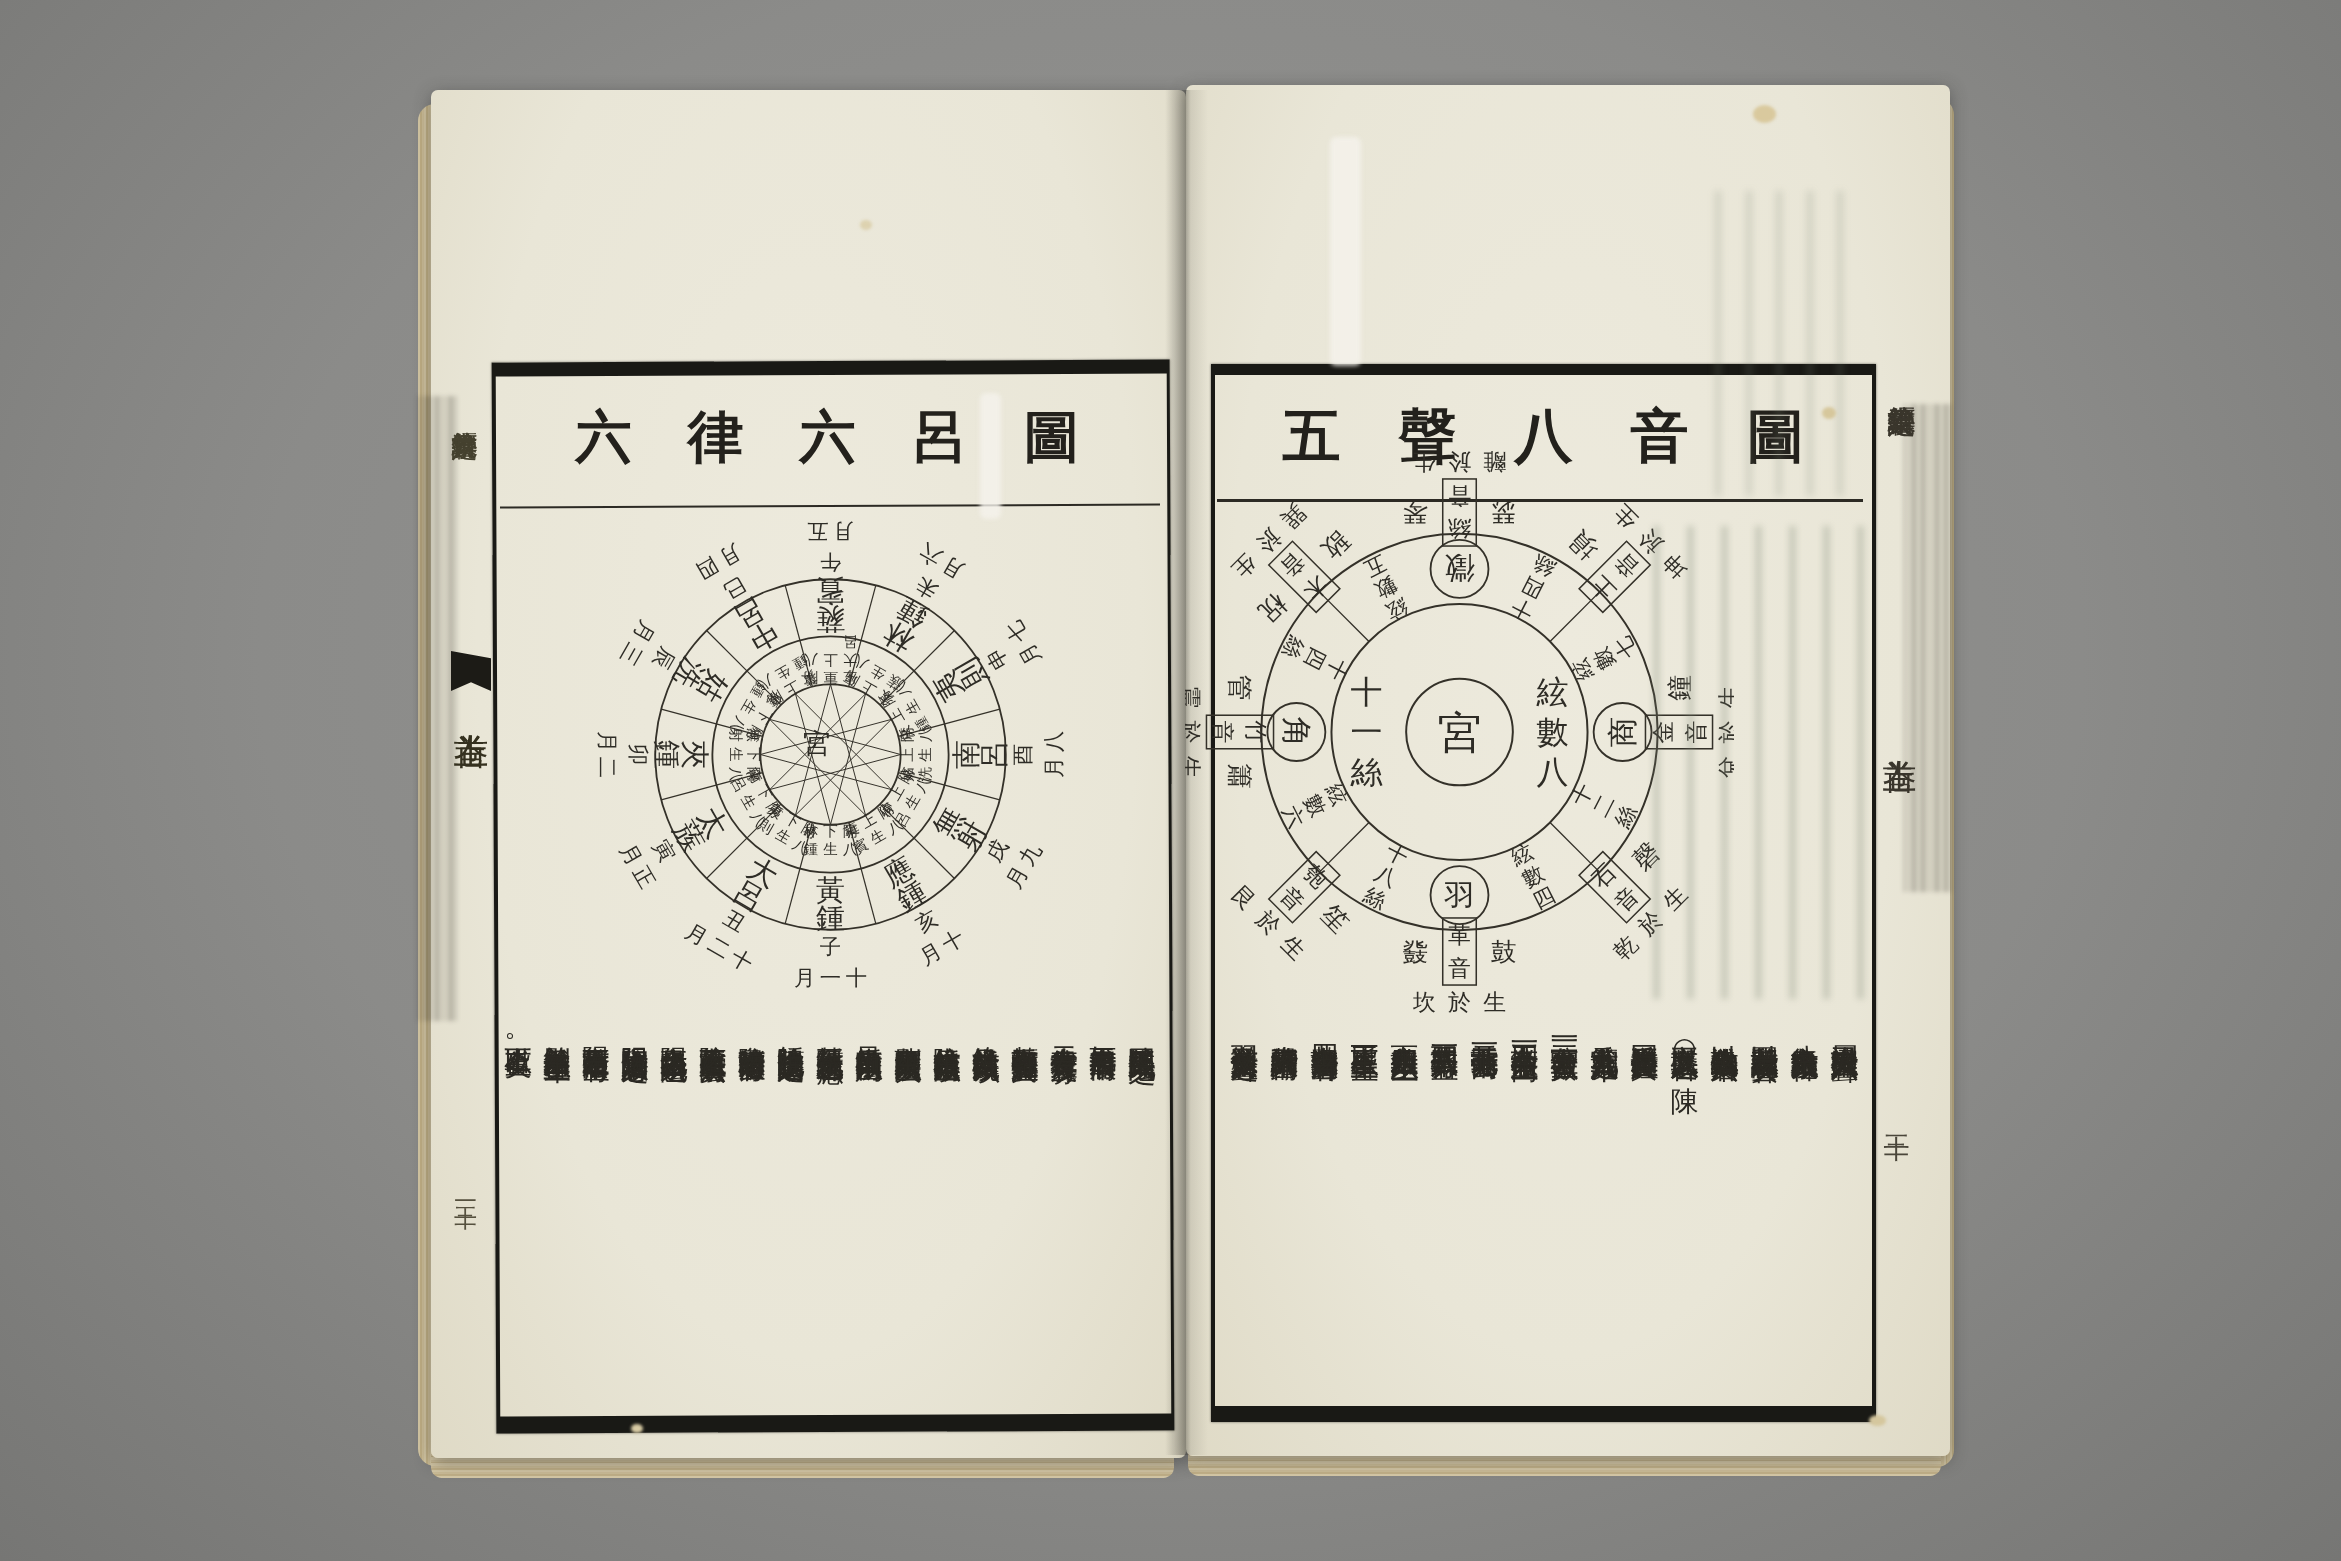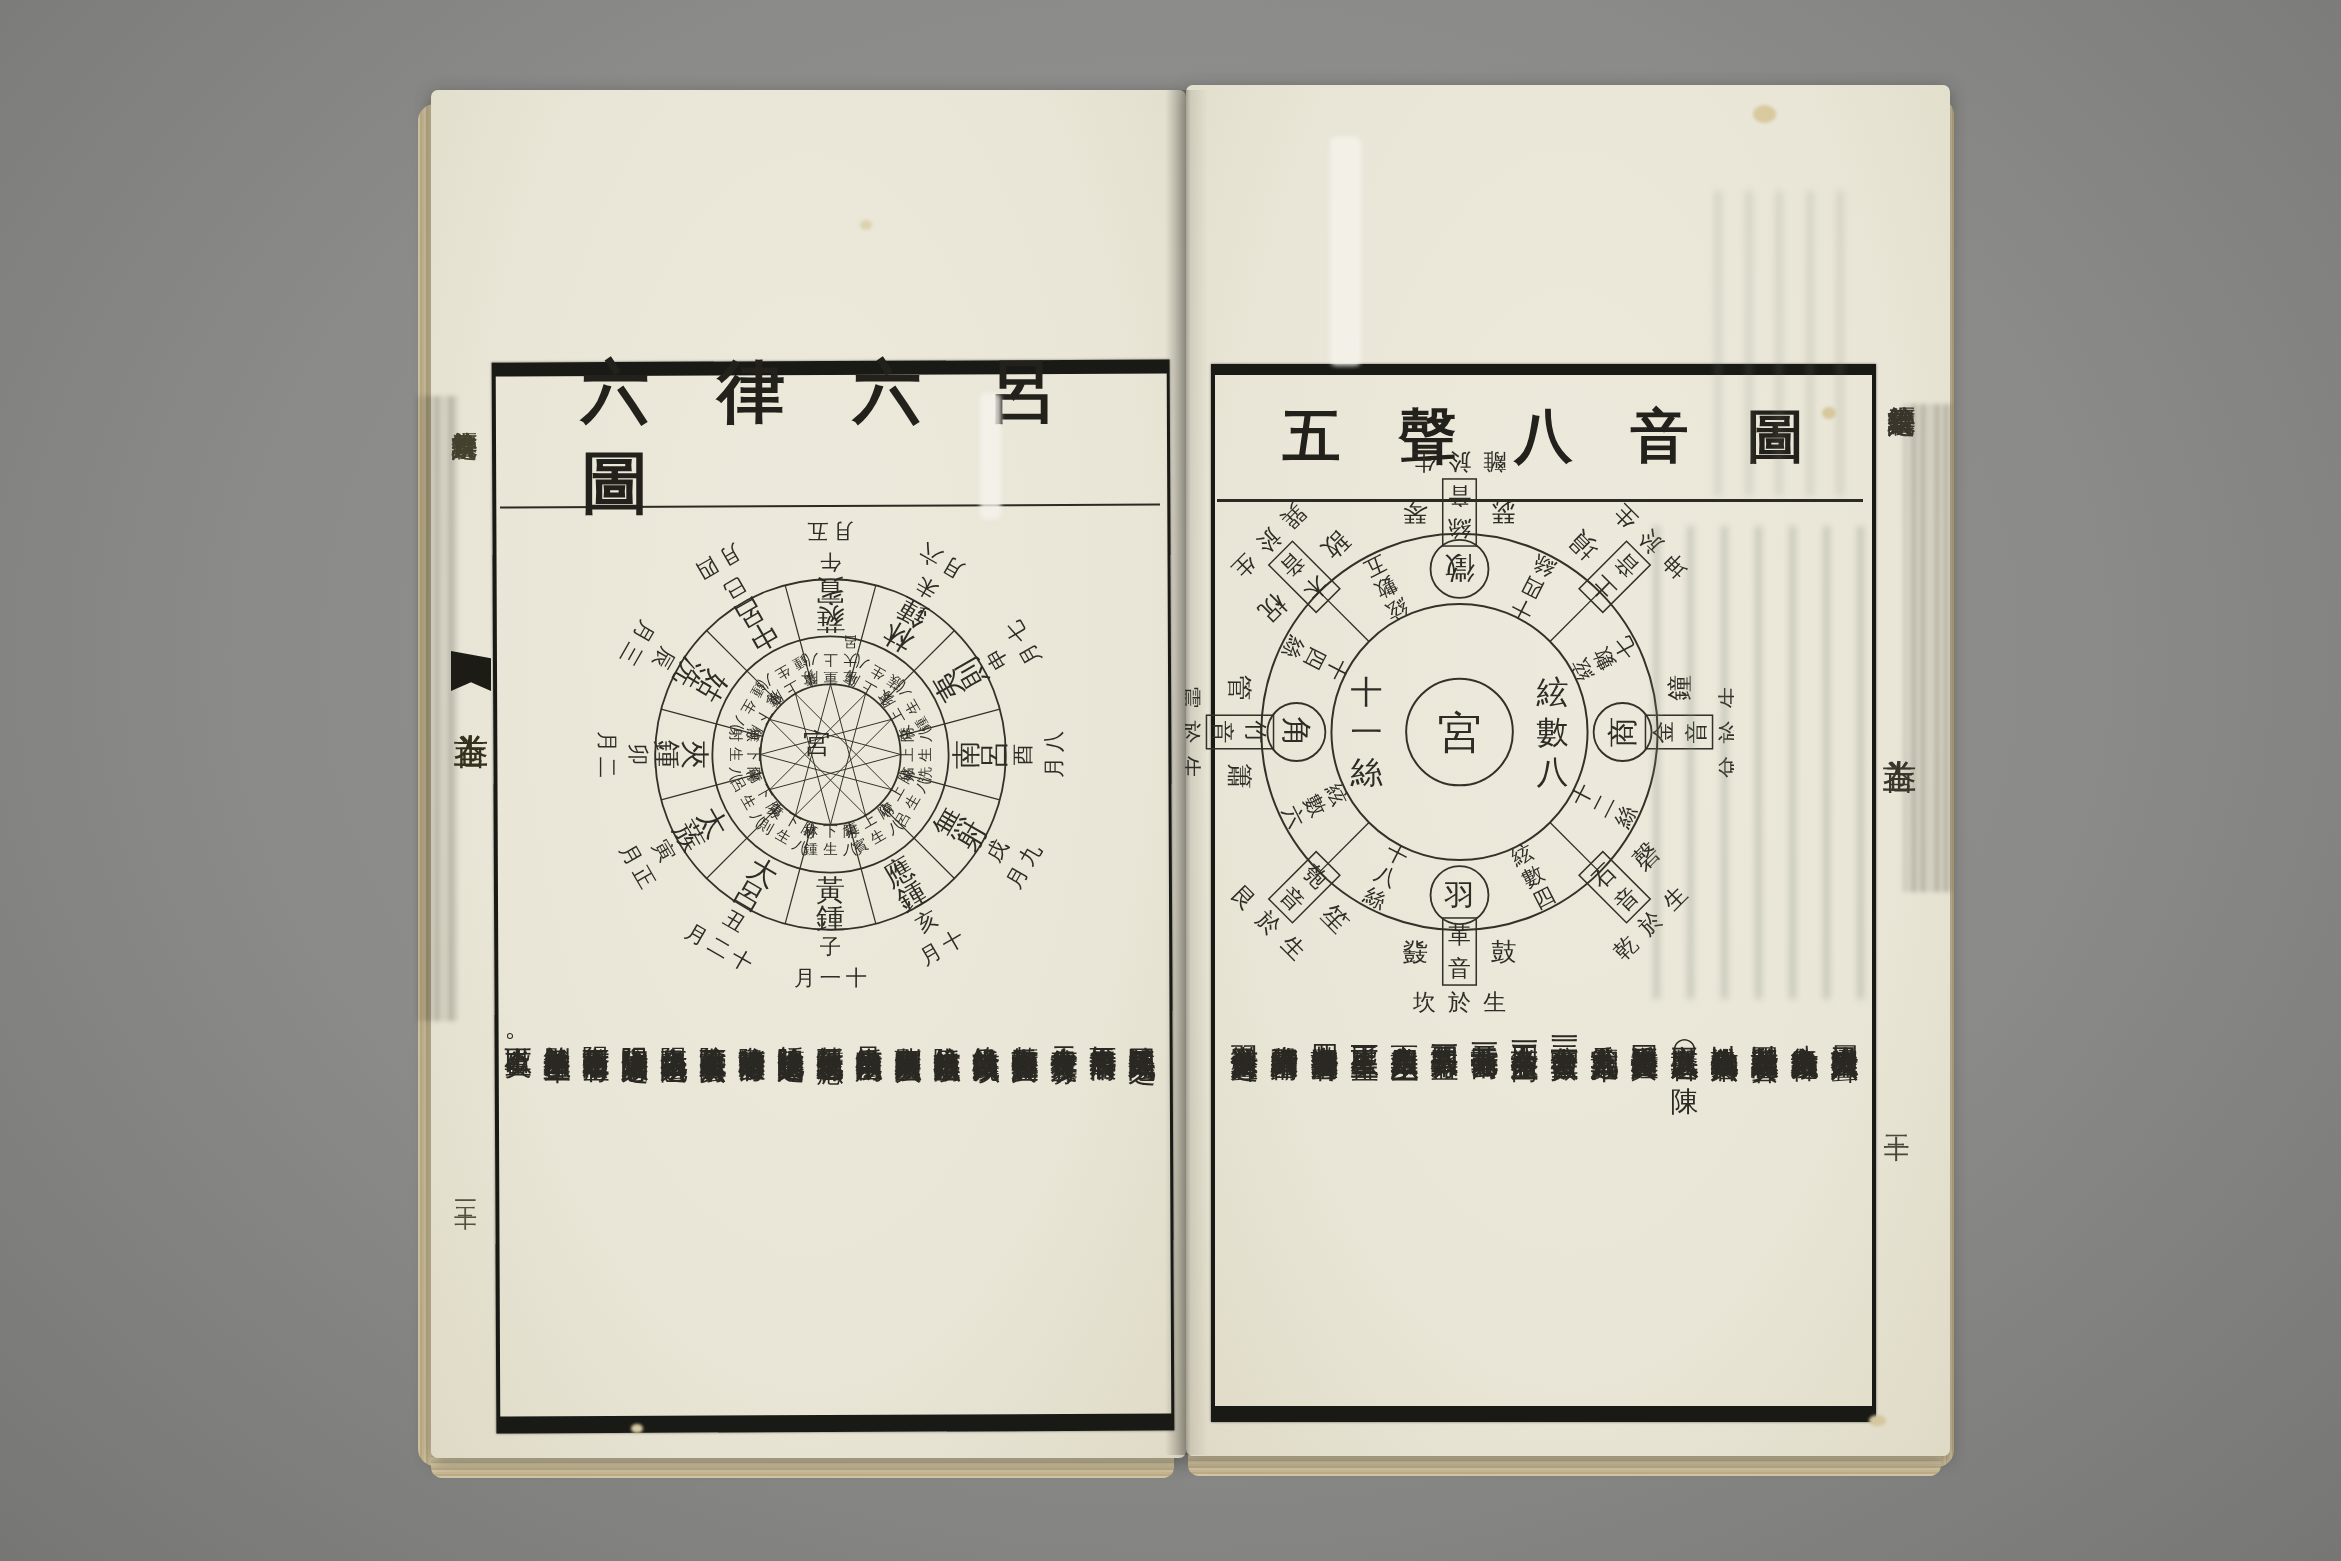"六 律 六 呂 圖" div.titleband { font-size: 68px -> 56px; margin-left: 47px -> none }
